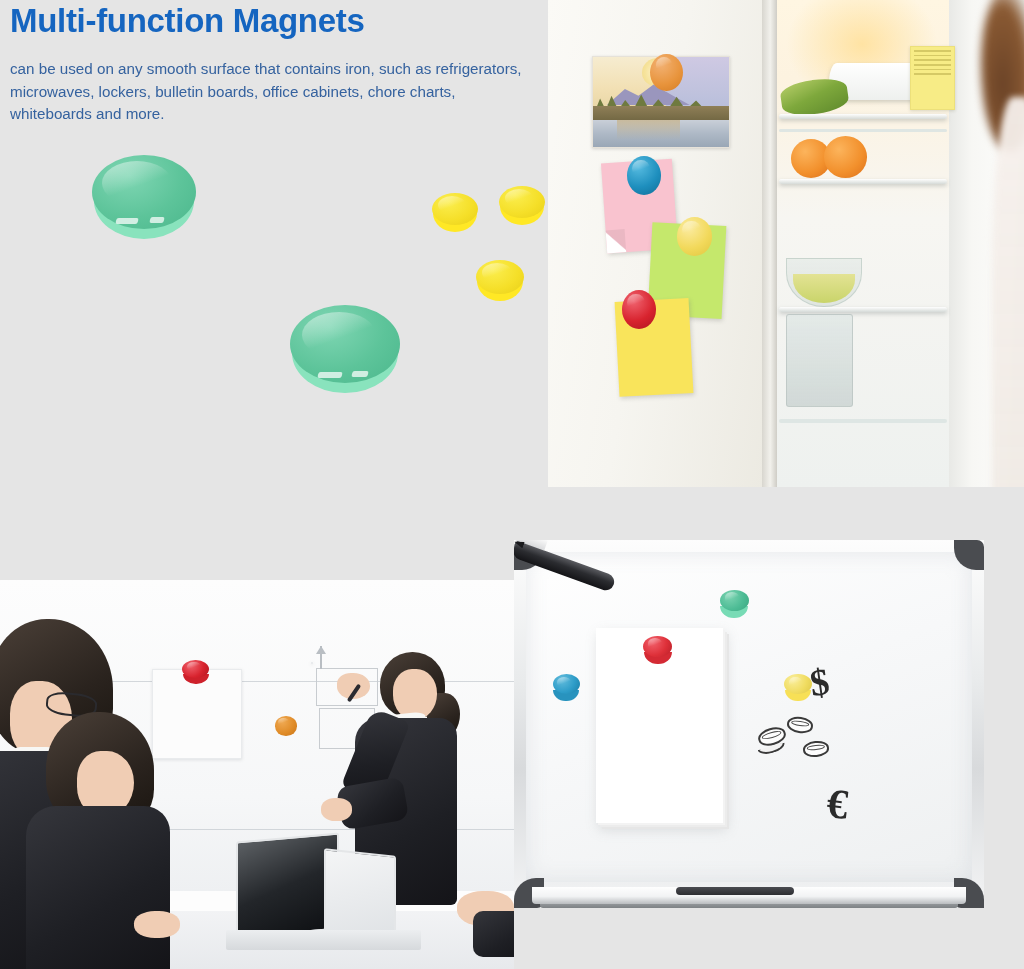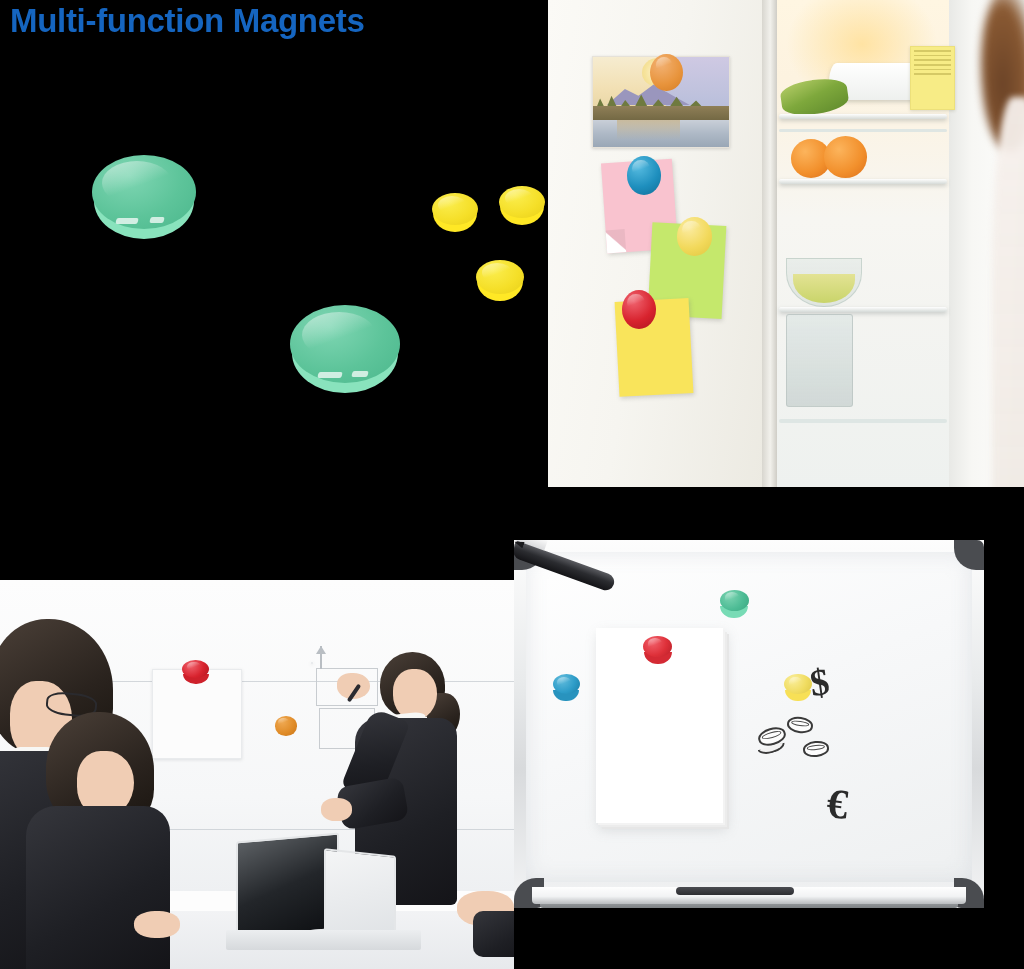"Multi-function Magnets" #stage { background: #000000 -> #e5e5e5 }
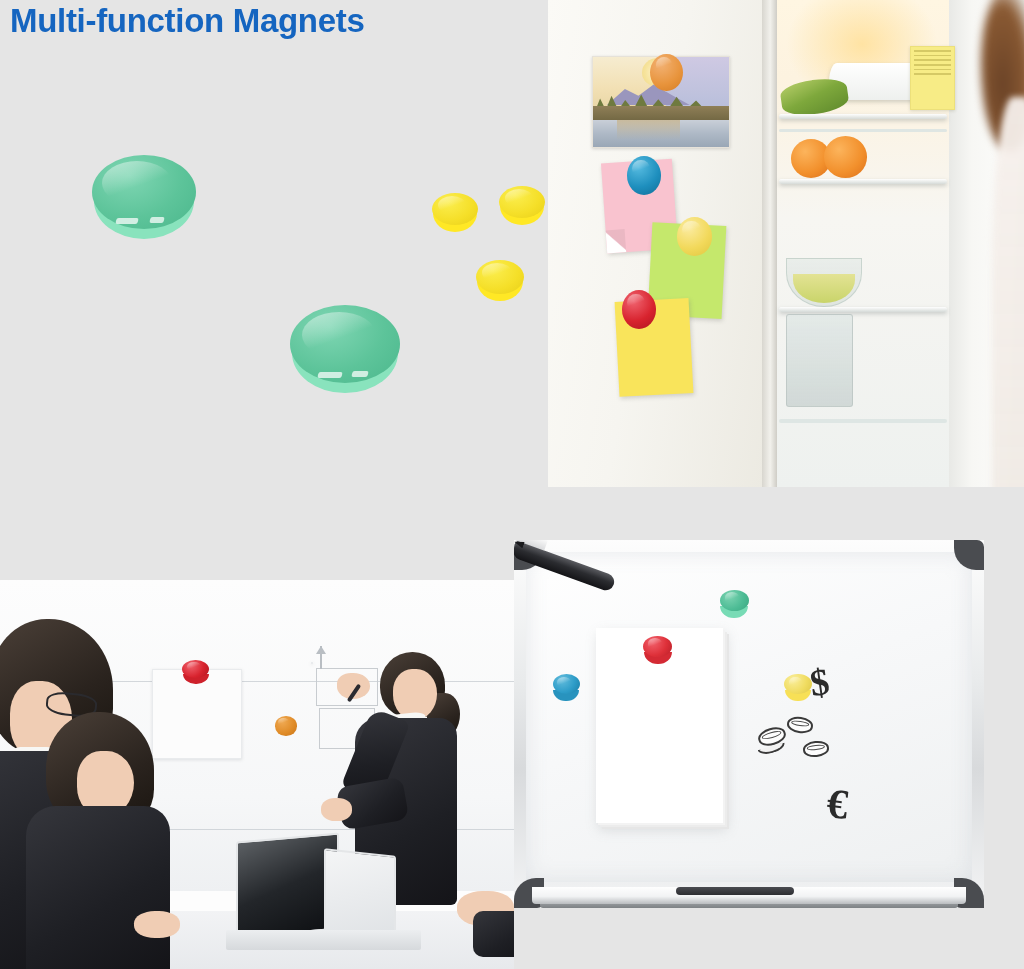"can be used on any" div.subcopy { html: none -> <div>can be used on any smooth surface that contains iron, such as refrigerators, microwaves, lockers, bulletin boards, office cabinets, chore charts, whiteboards and more.</div> }
